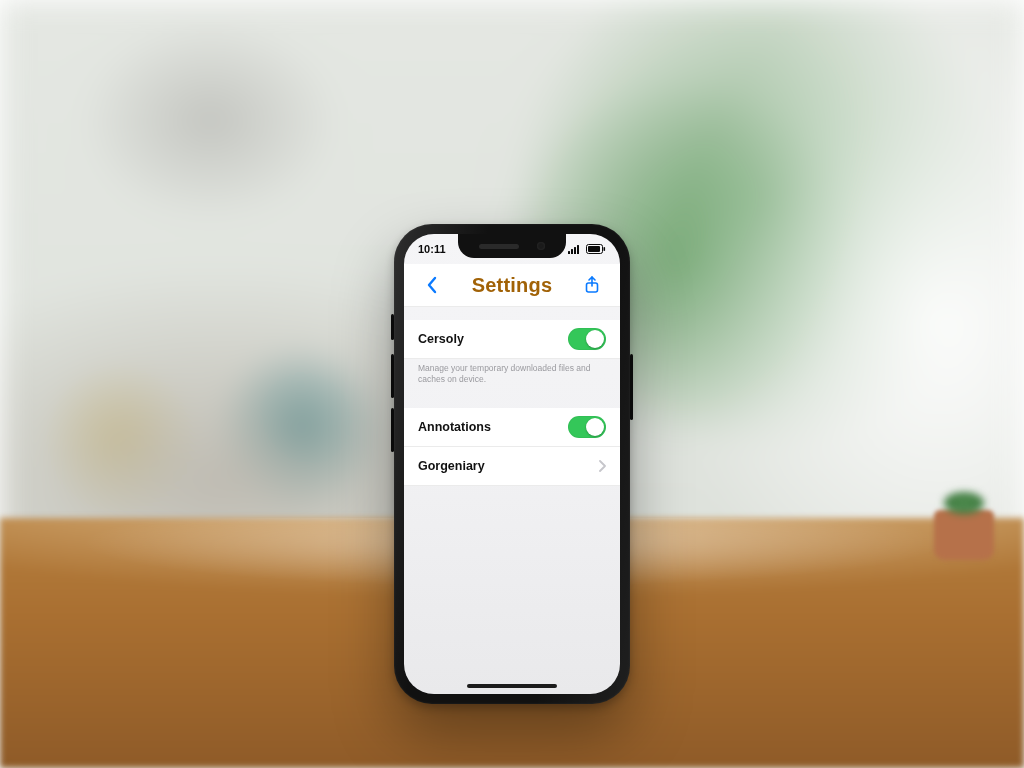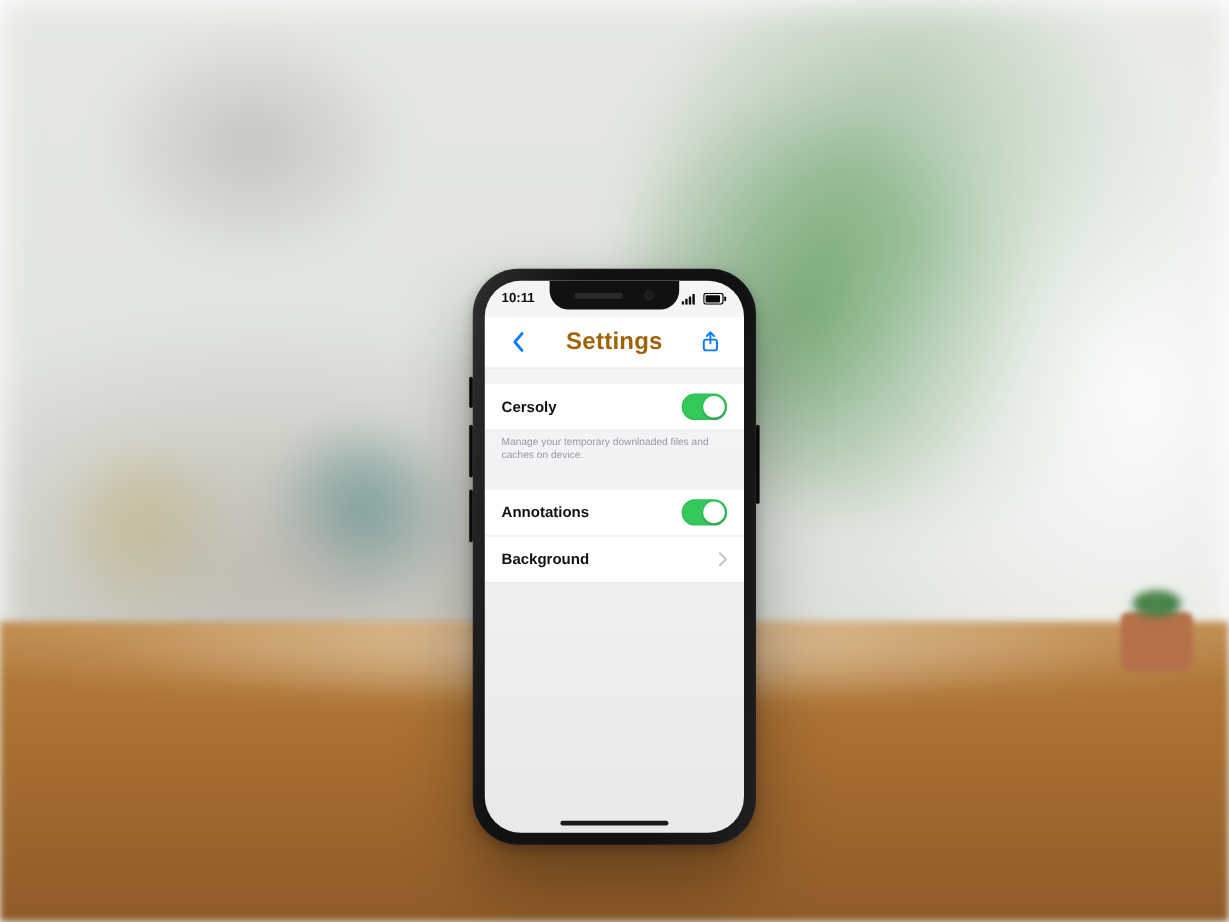"Background" span.row-label { text: Background -> Gorgeniary }
